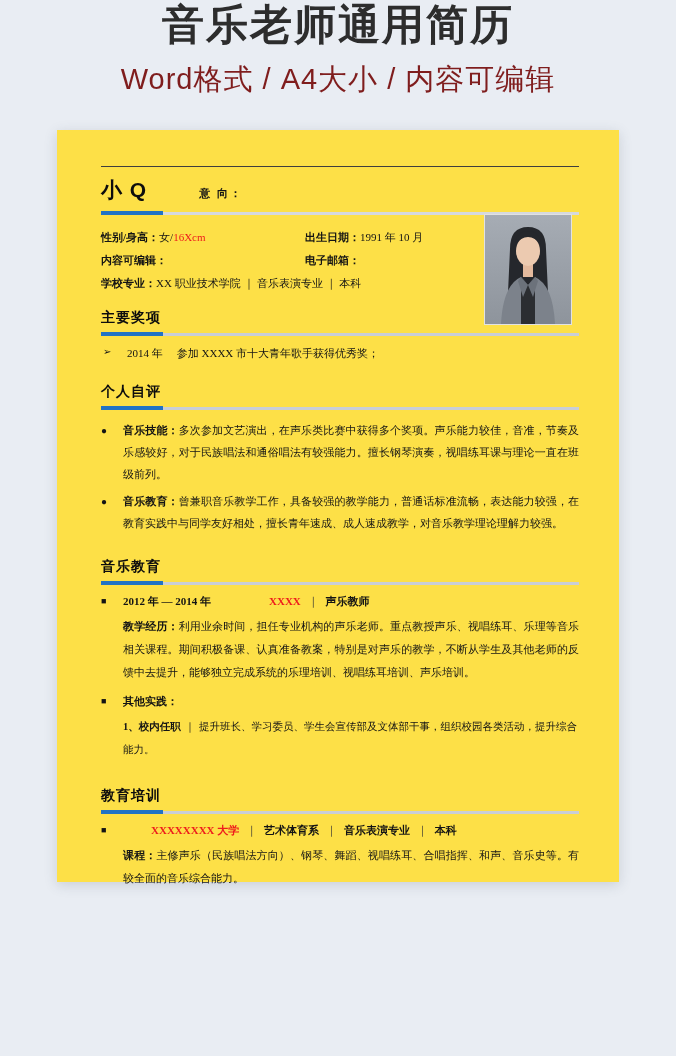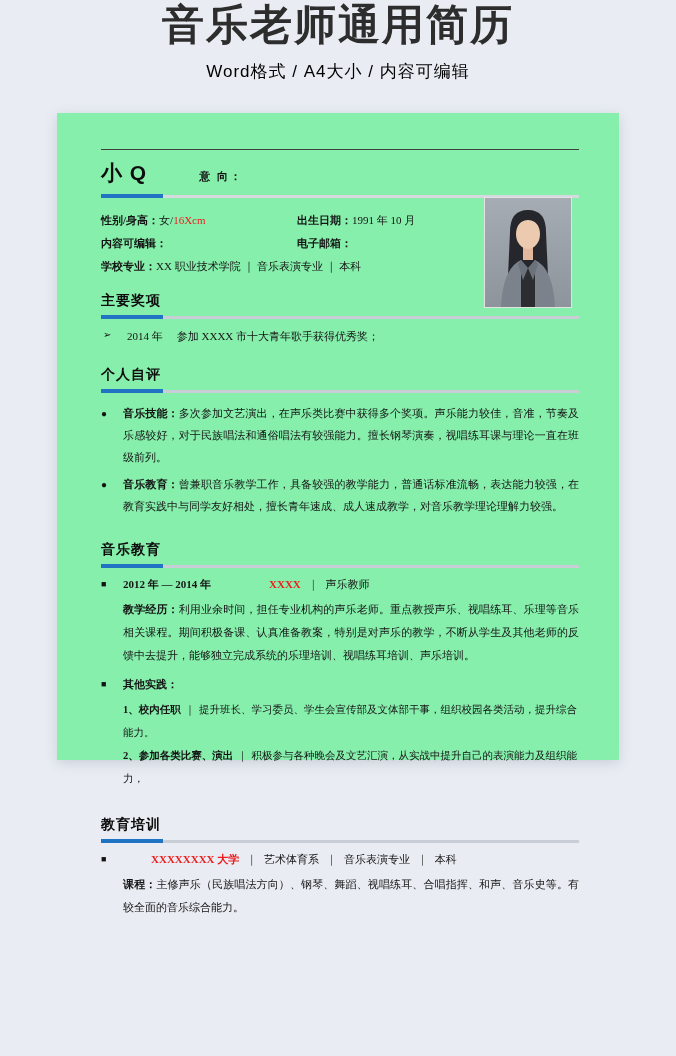"Word格式 / A4大小 / 内容可编辑" .banner-sub { color: #000000 -> #7f1d1d; font-size: 17px -> 29px }
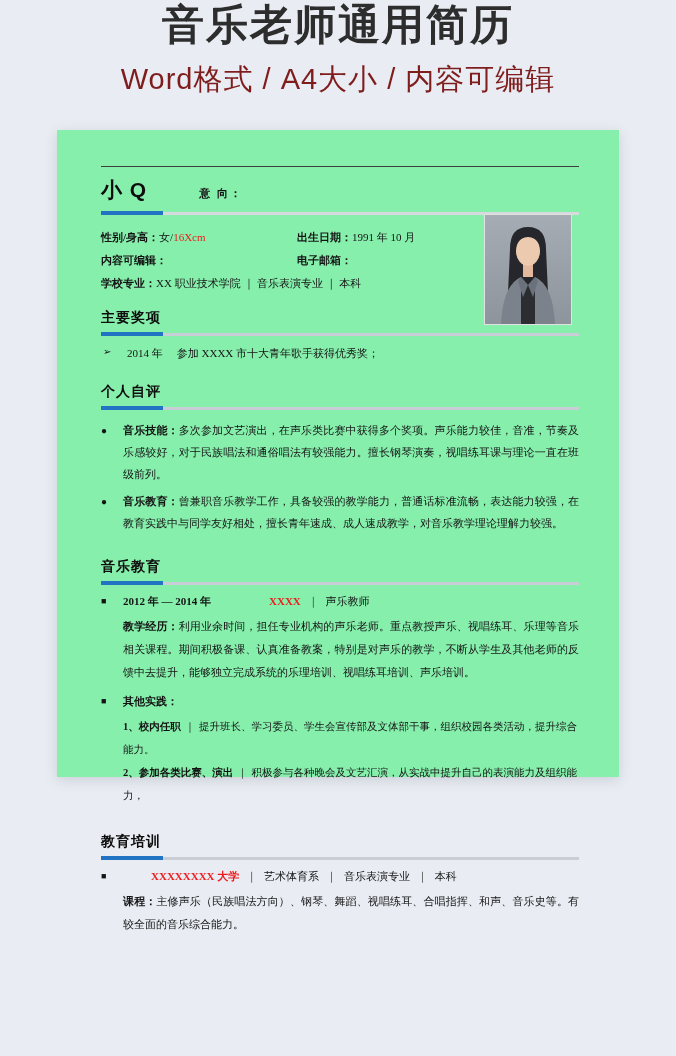"小 Q" .page { background: #86efac -> #fde047; height: 647px -> 752px }
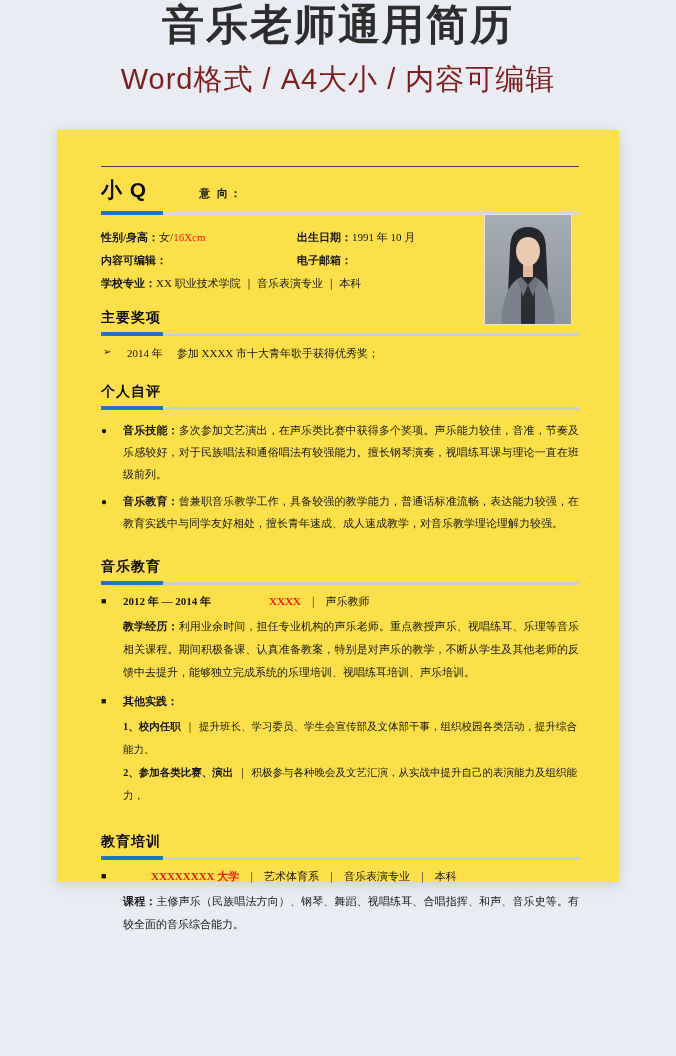"性别/身高：女/16Xcm" .info-row { gap: none -> 8px }
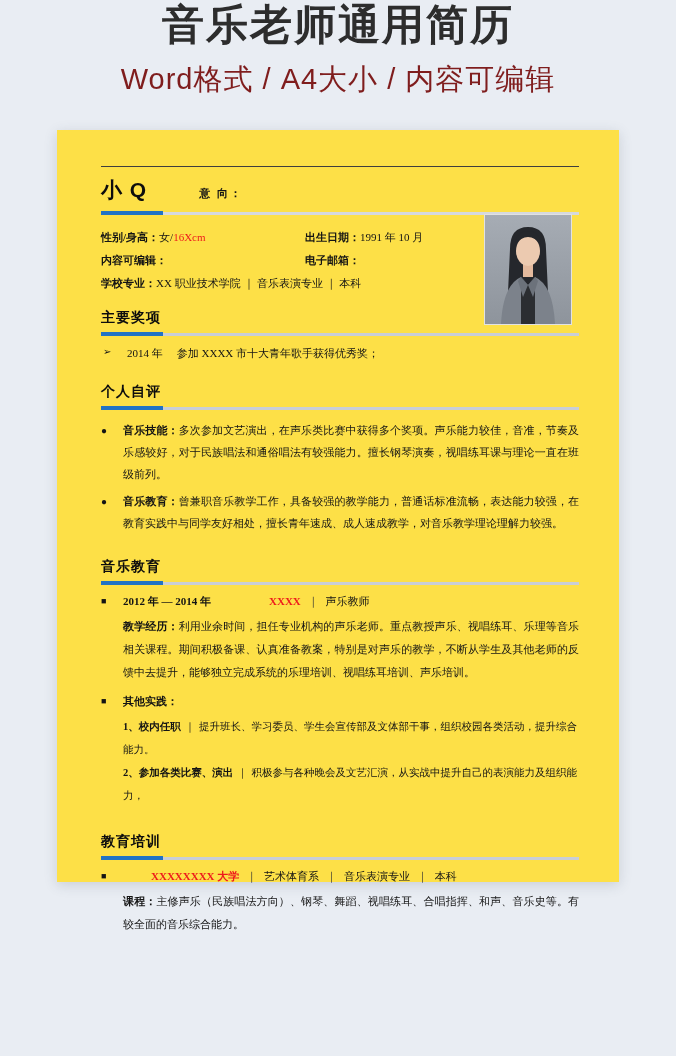"声乐教师" .sq-head .role { font-weight: normal -> bold }
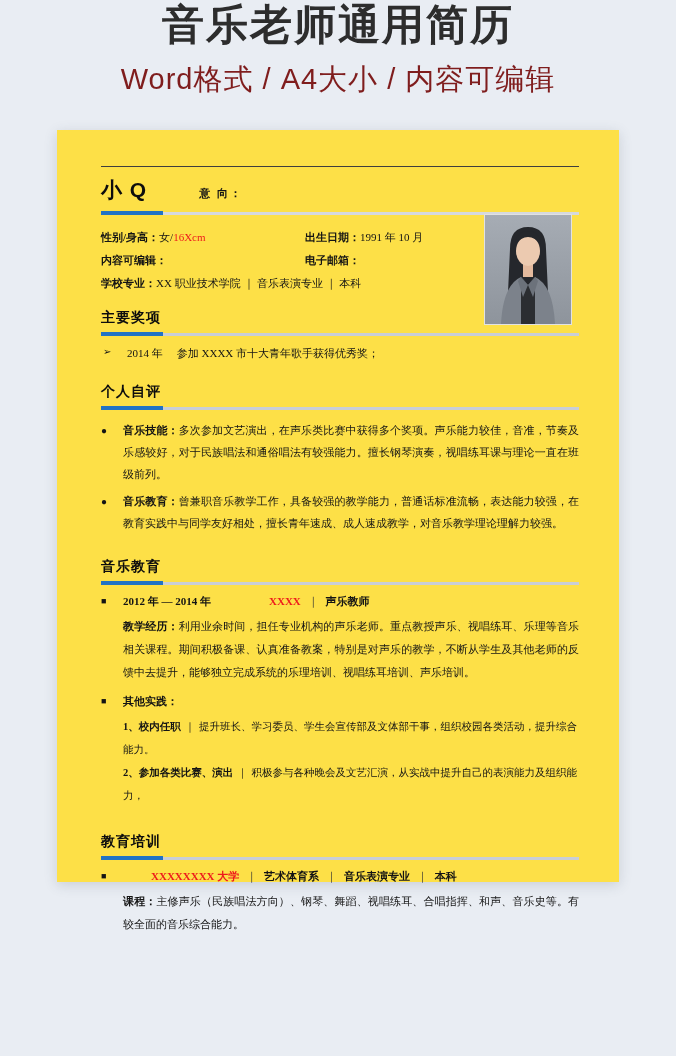"2、参加各类比赛、演出 ｜" div.practice-item { html: <div> <span>2、参加各类比赛、演出</span><span>｜</span><span>积极参与各种晚会及文艺汇演，从实战中提升自己的表演能力及组织能力，</span> </div> -> none }
